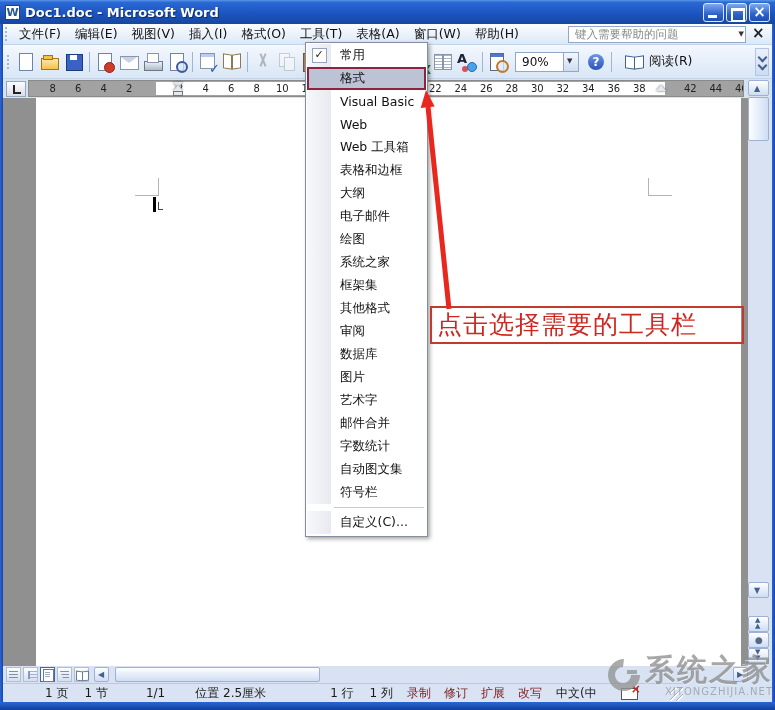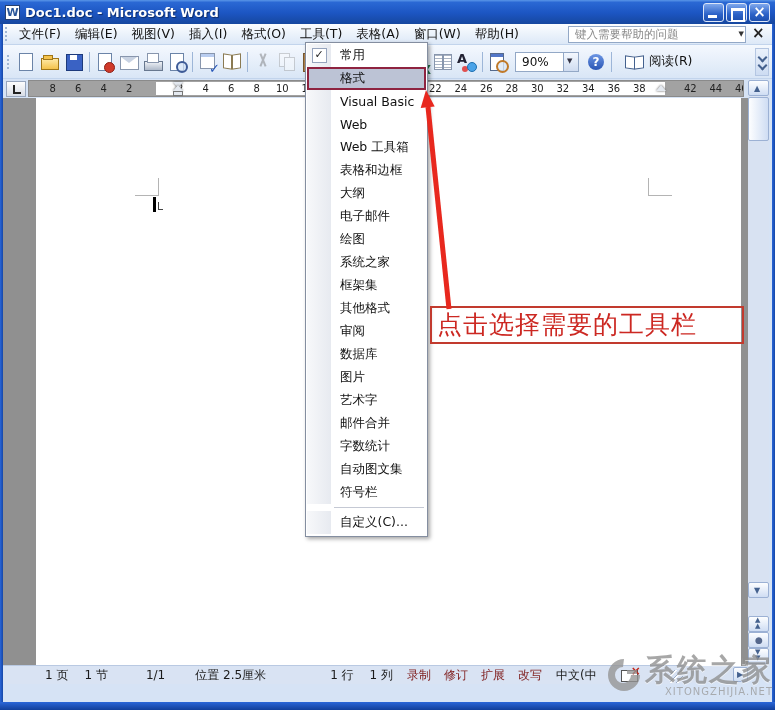"1 页" .statusbar { top: 665px -> 683px }
